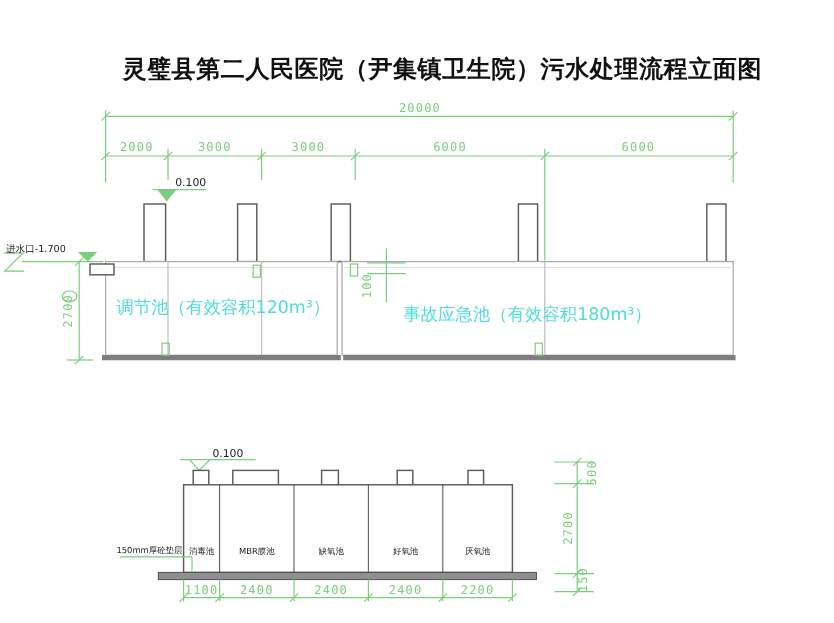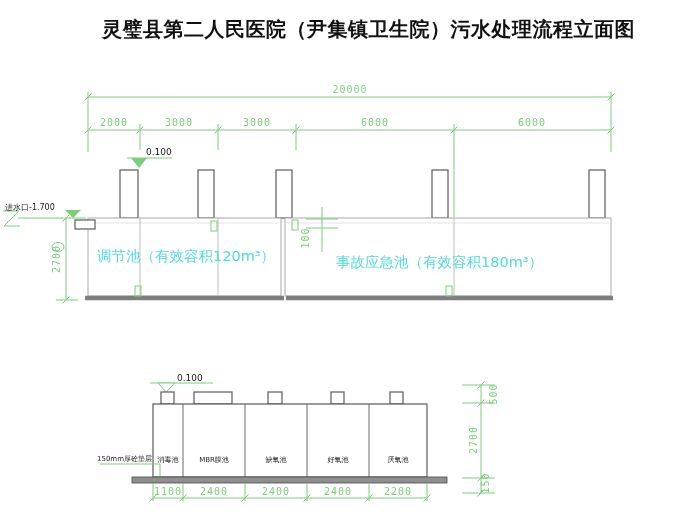"灵璧县第二人民医院（尹集镇卫生院）污水处理流程立面图" #title { top: 16px -> 44px }
